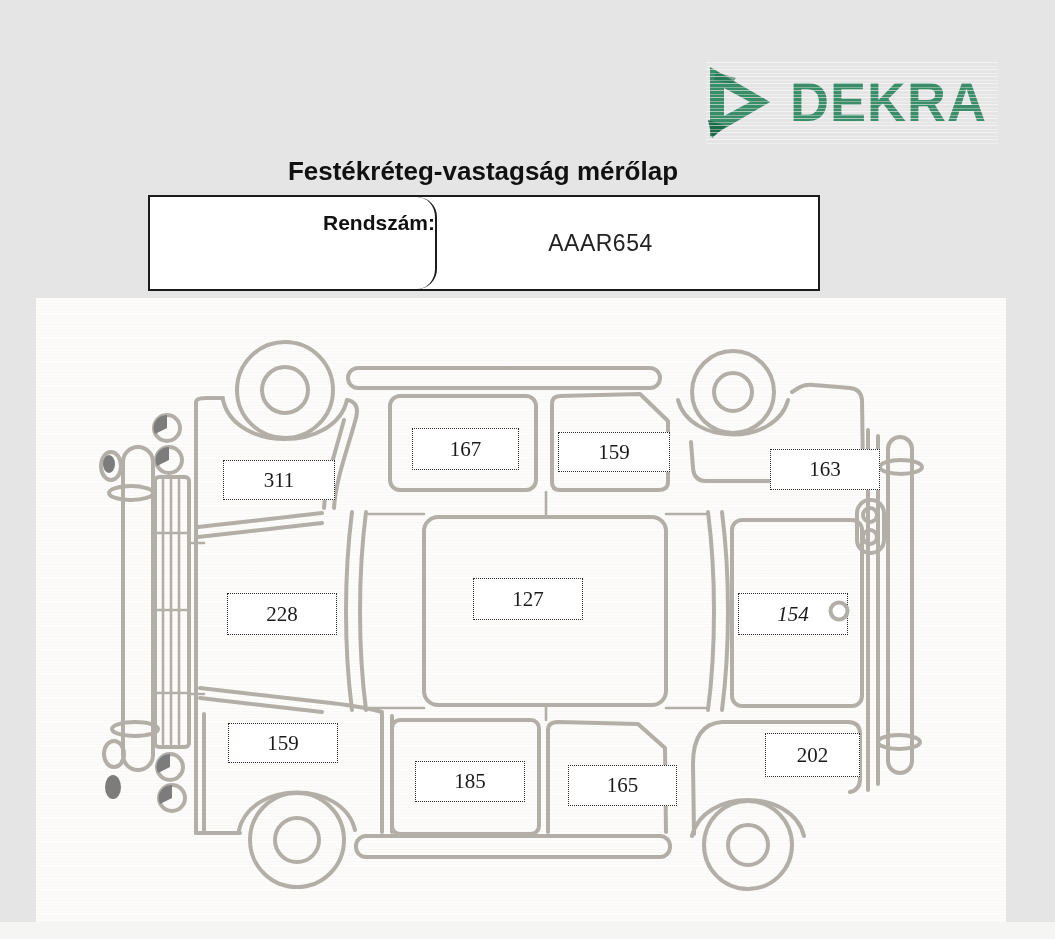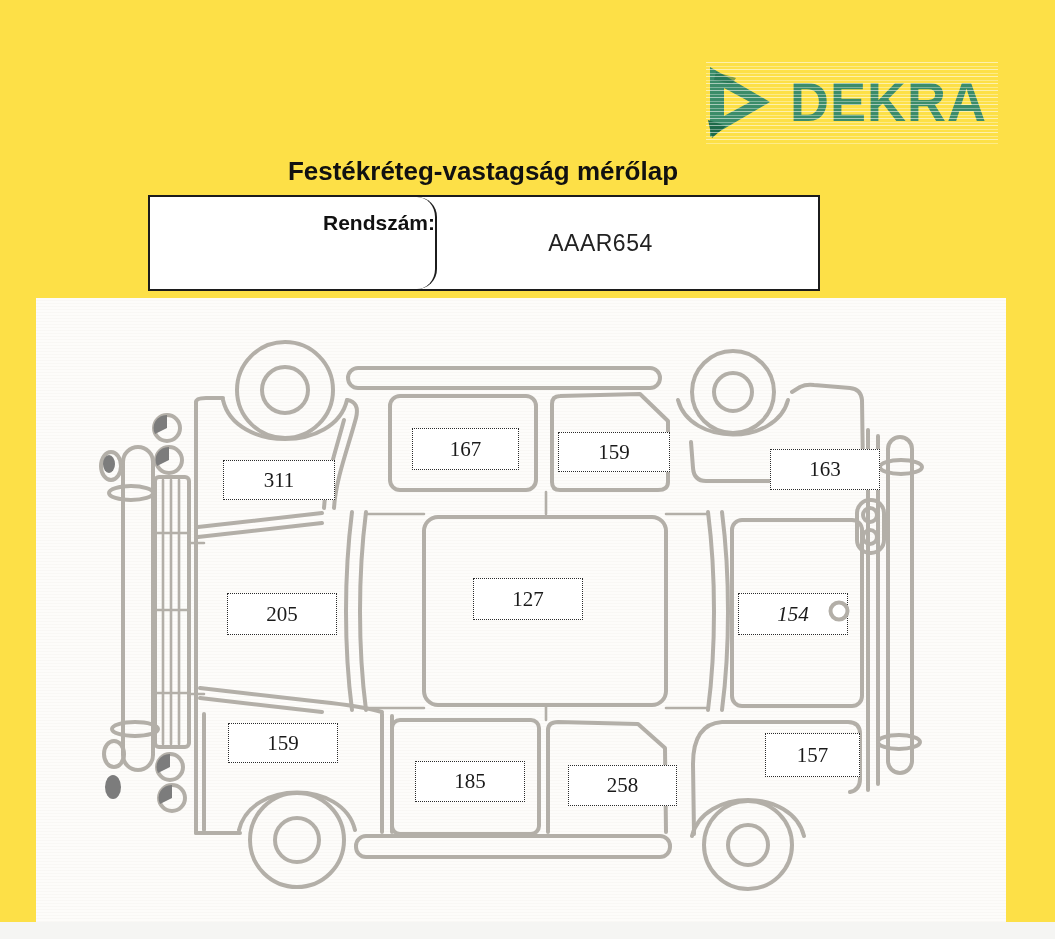"Festékréteg-vastagság mérőlap" .page { background: #fde047 -> #e5e5e5 }
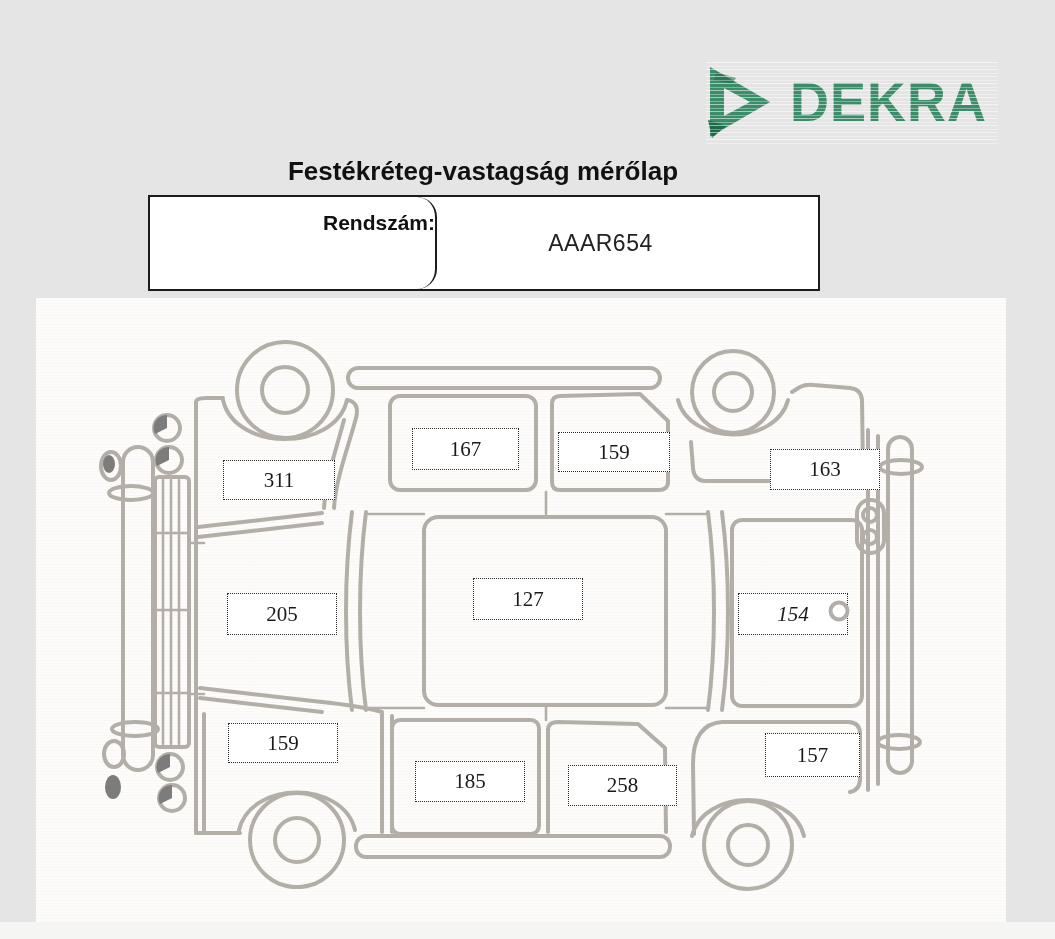"205" div.mbox { text: 205 -> 228 }
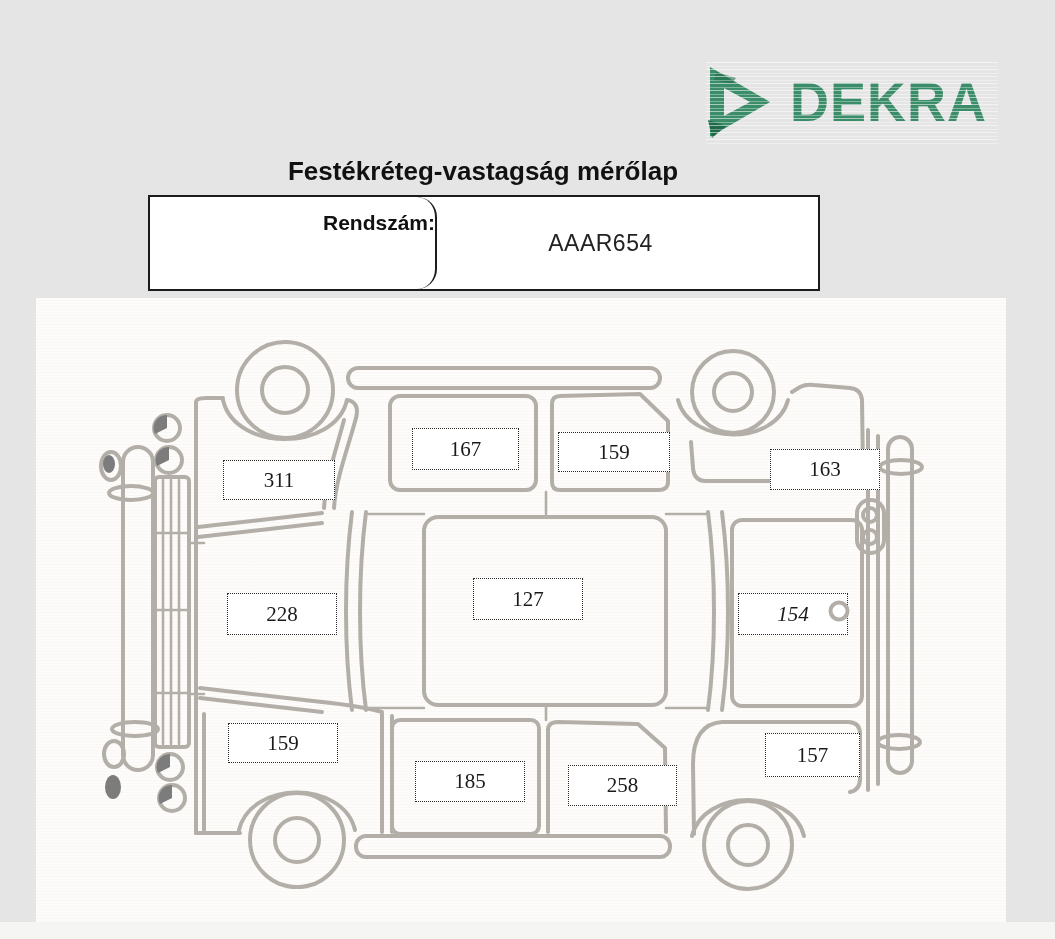"157" div.mbox { text: 157 -> 202 }
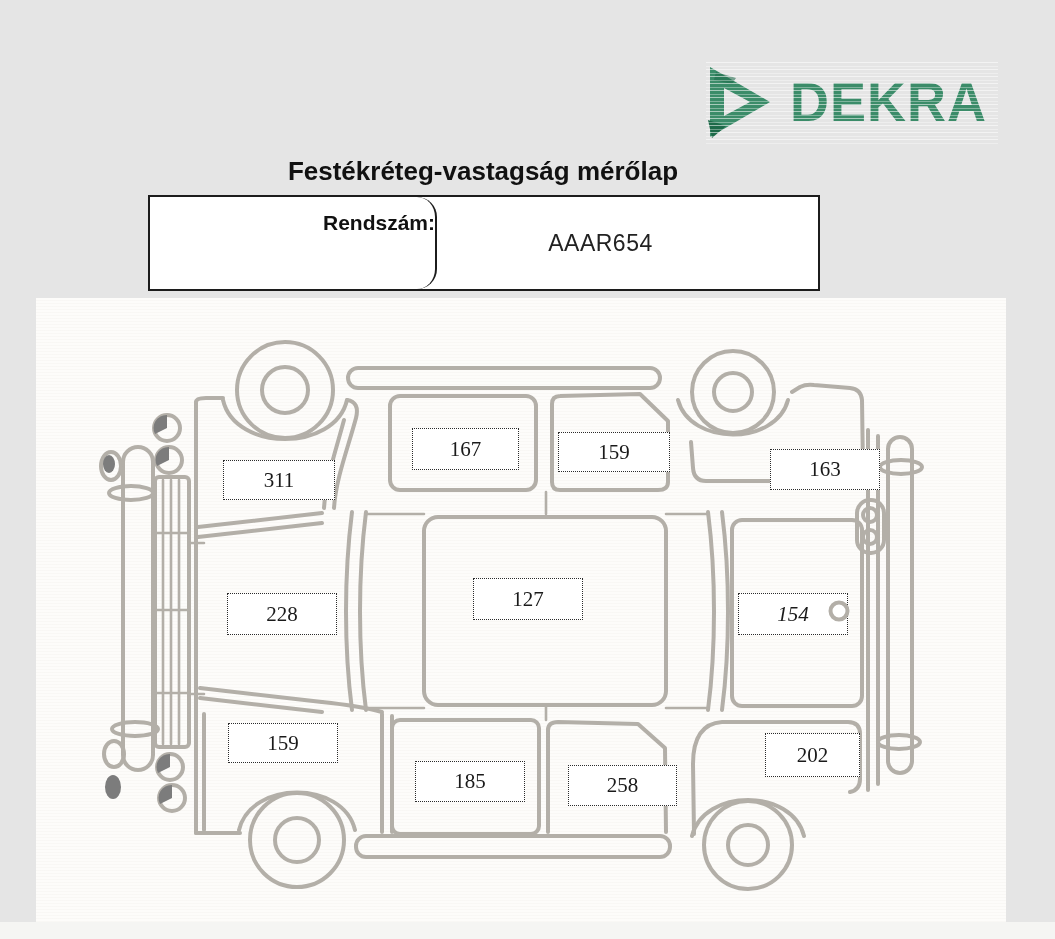"258" div.mbox { text: 258 -> 165 }
